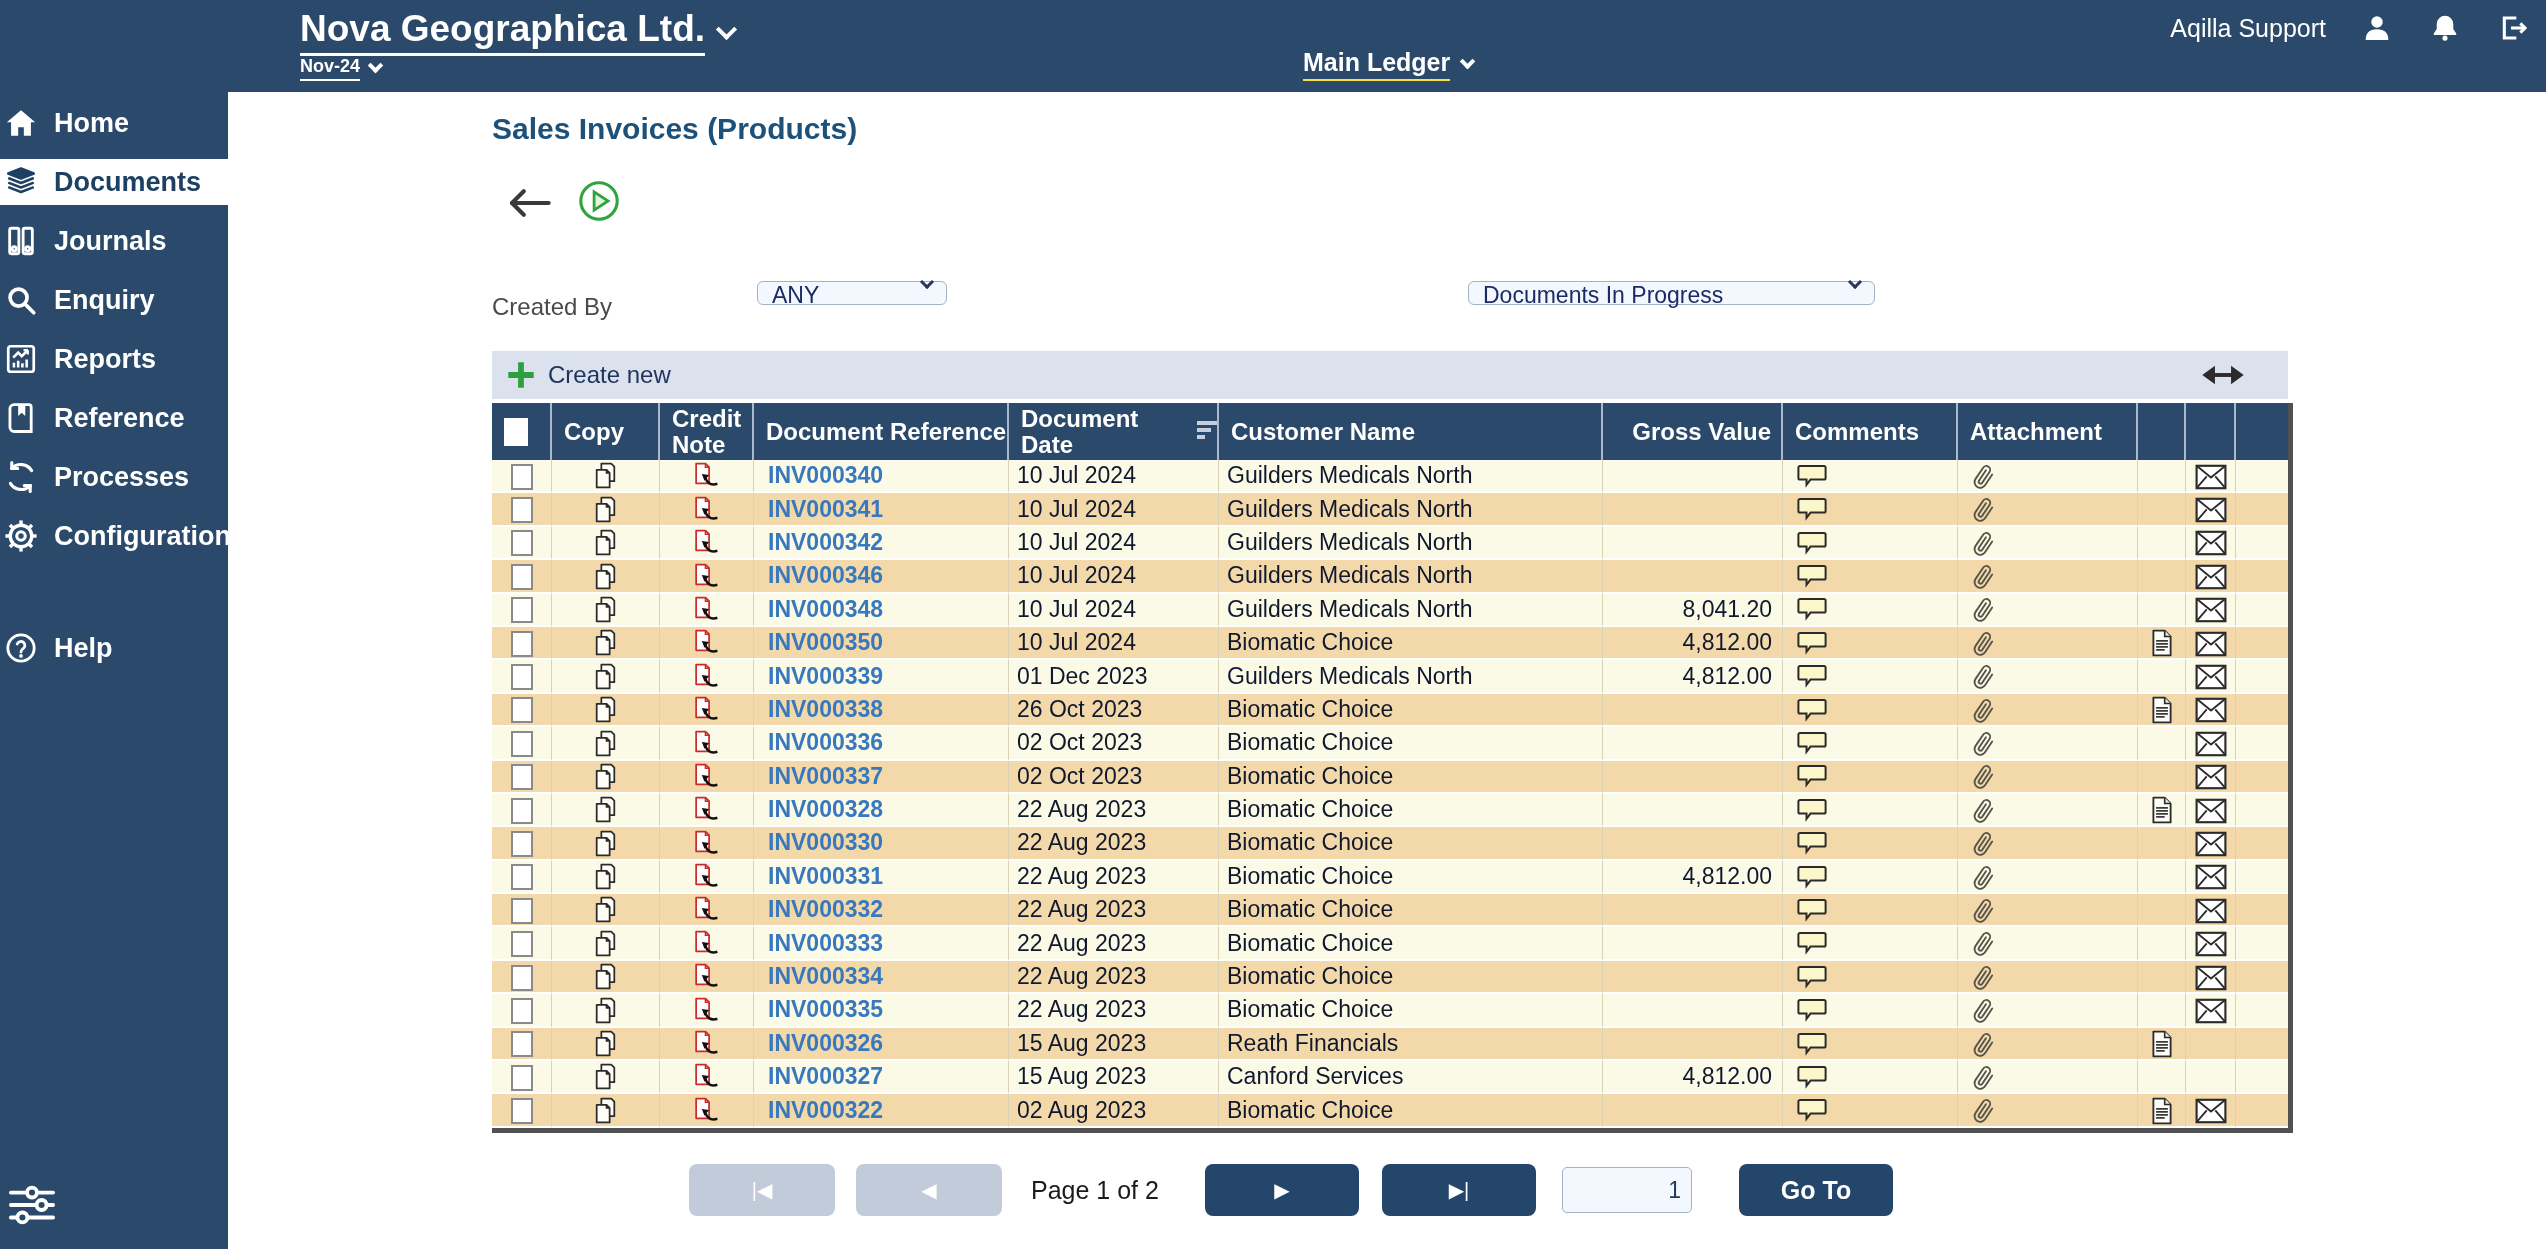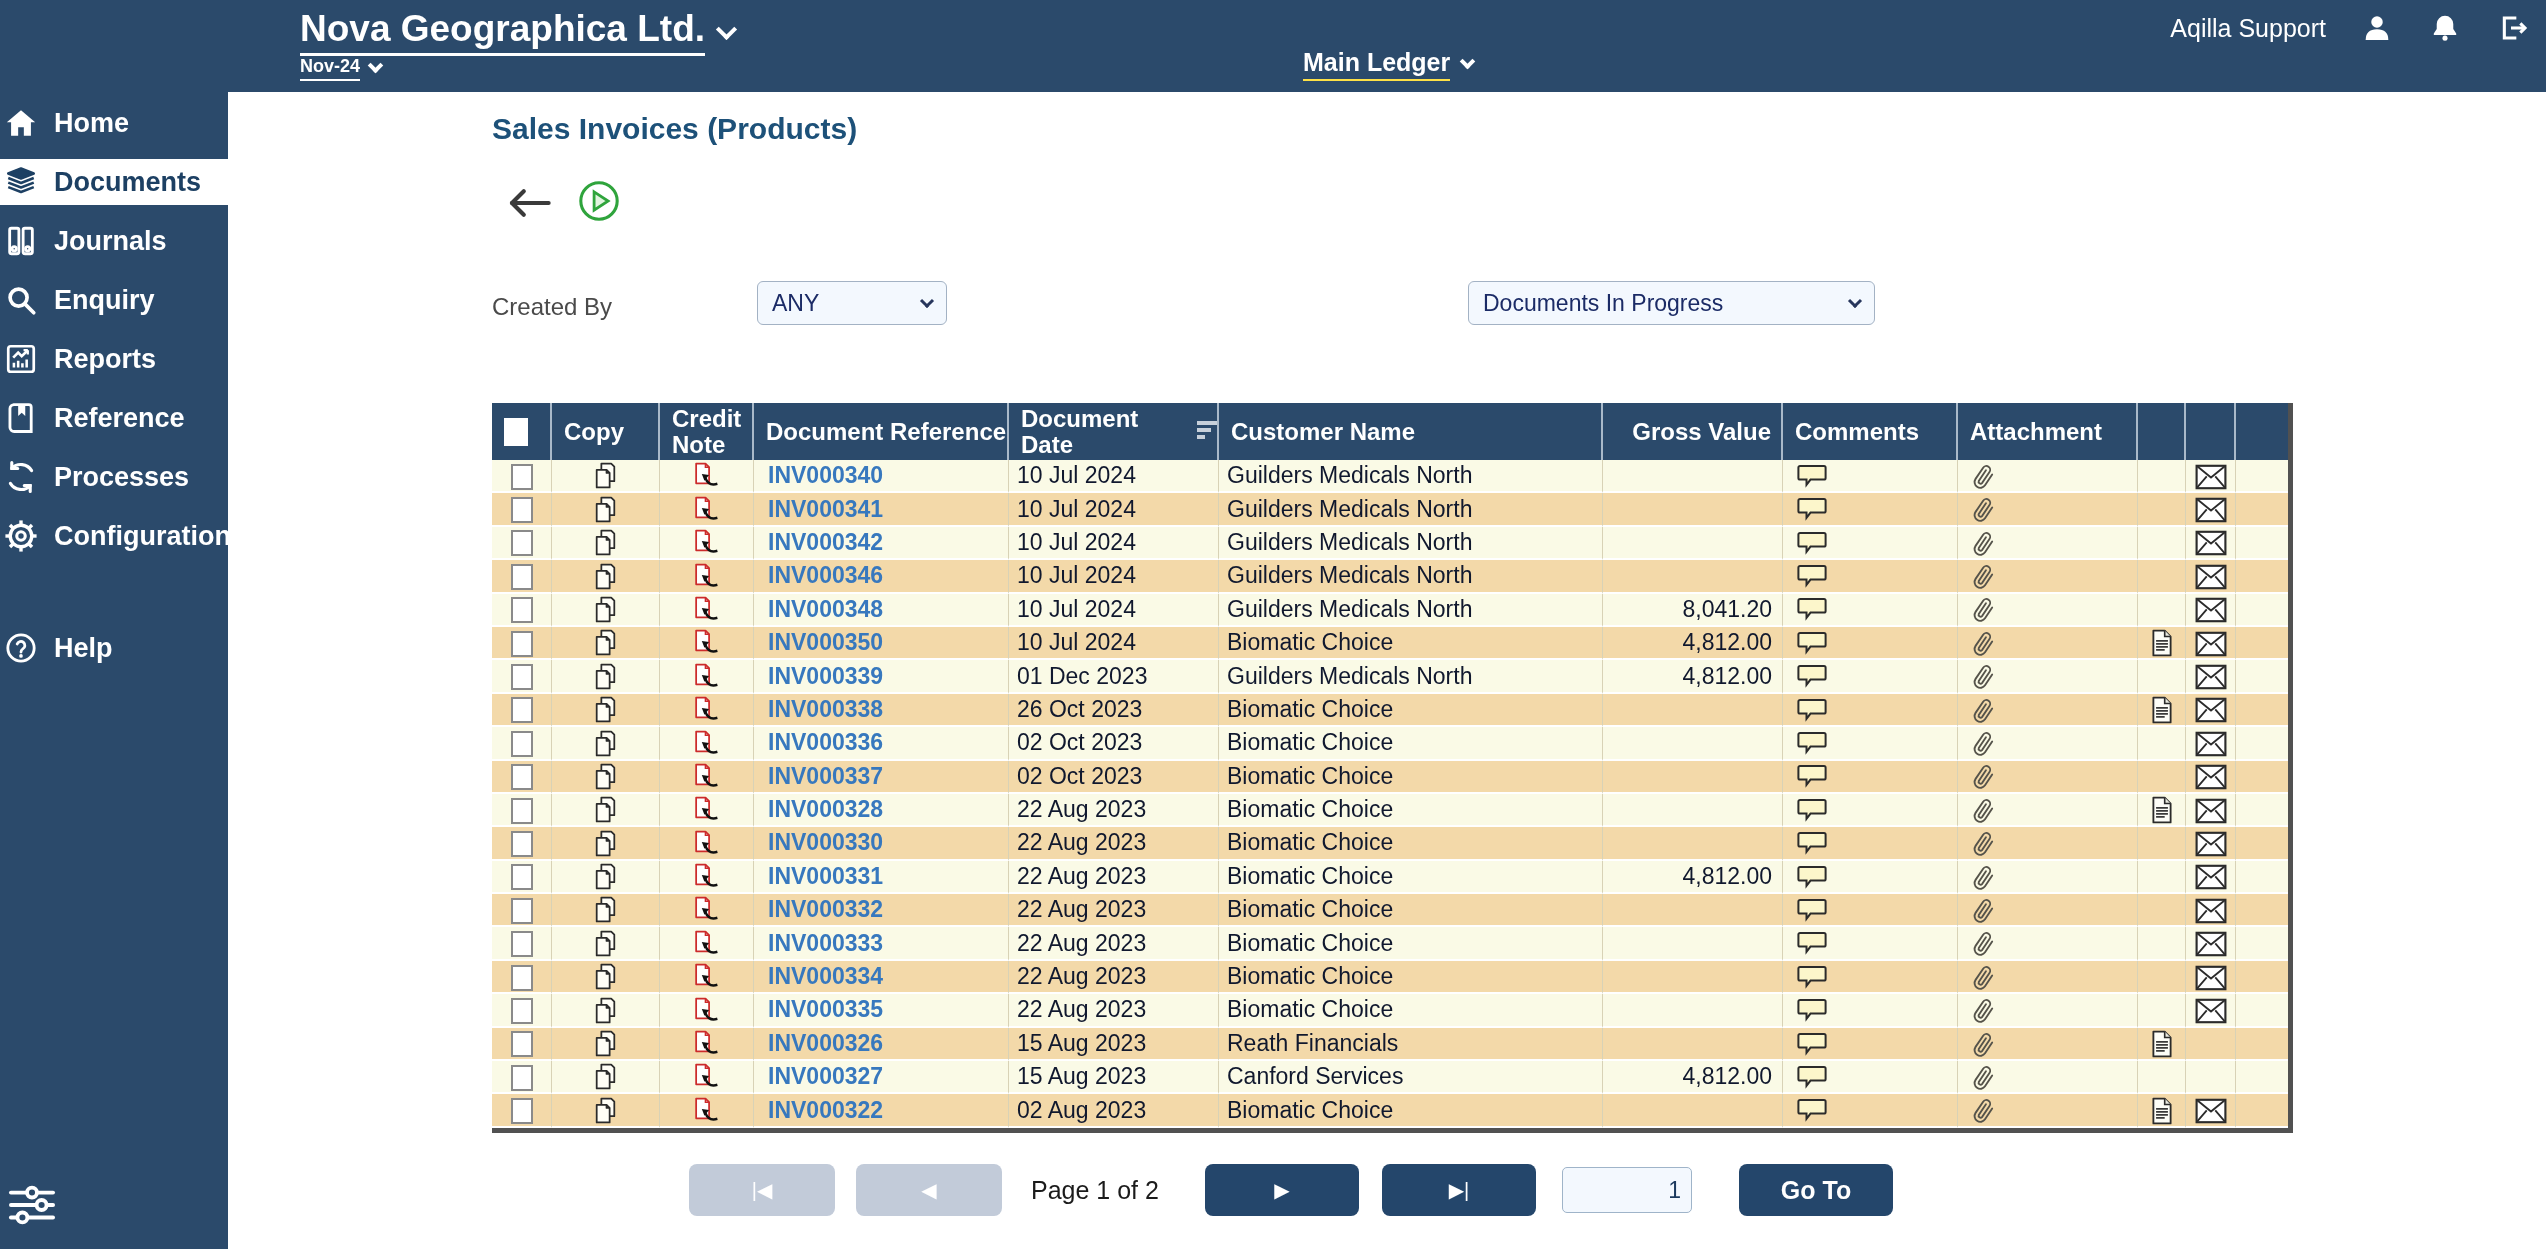"ANY" .selectbox { align-items: center -> none; height: 44px -> 24px }
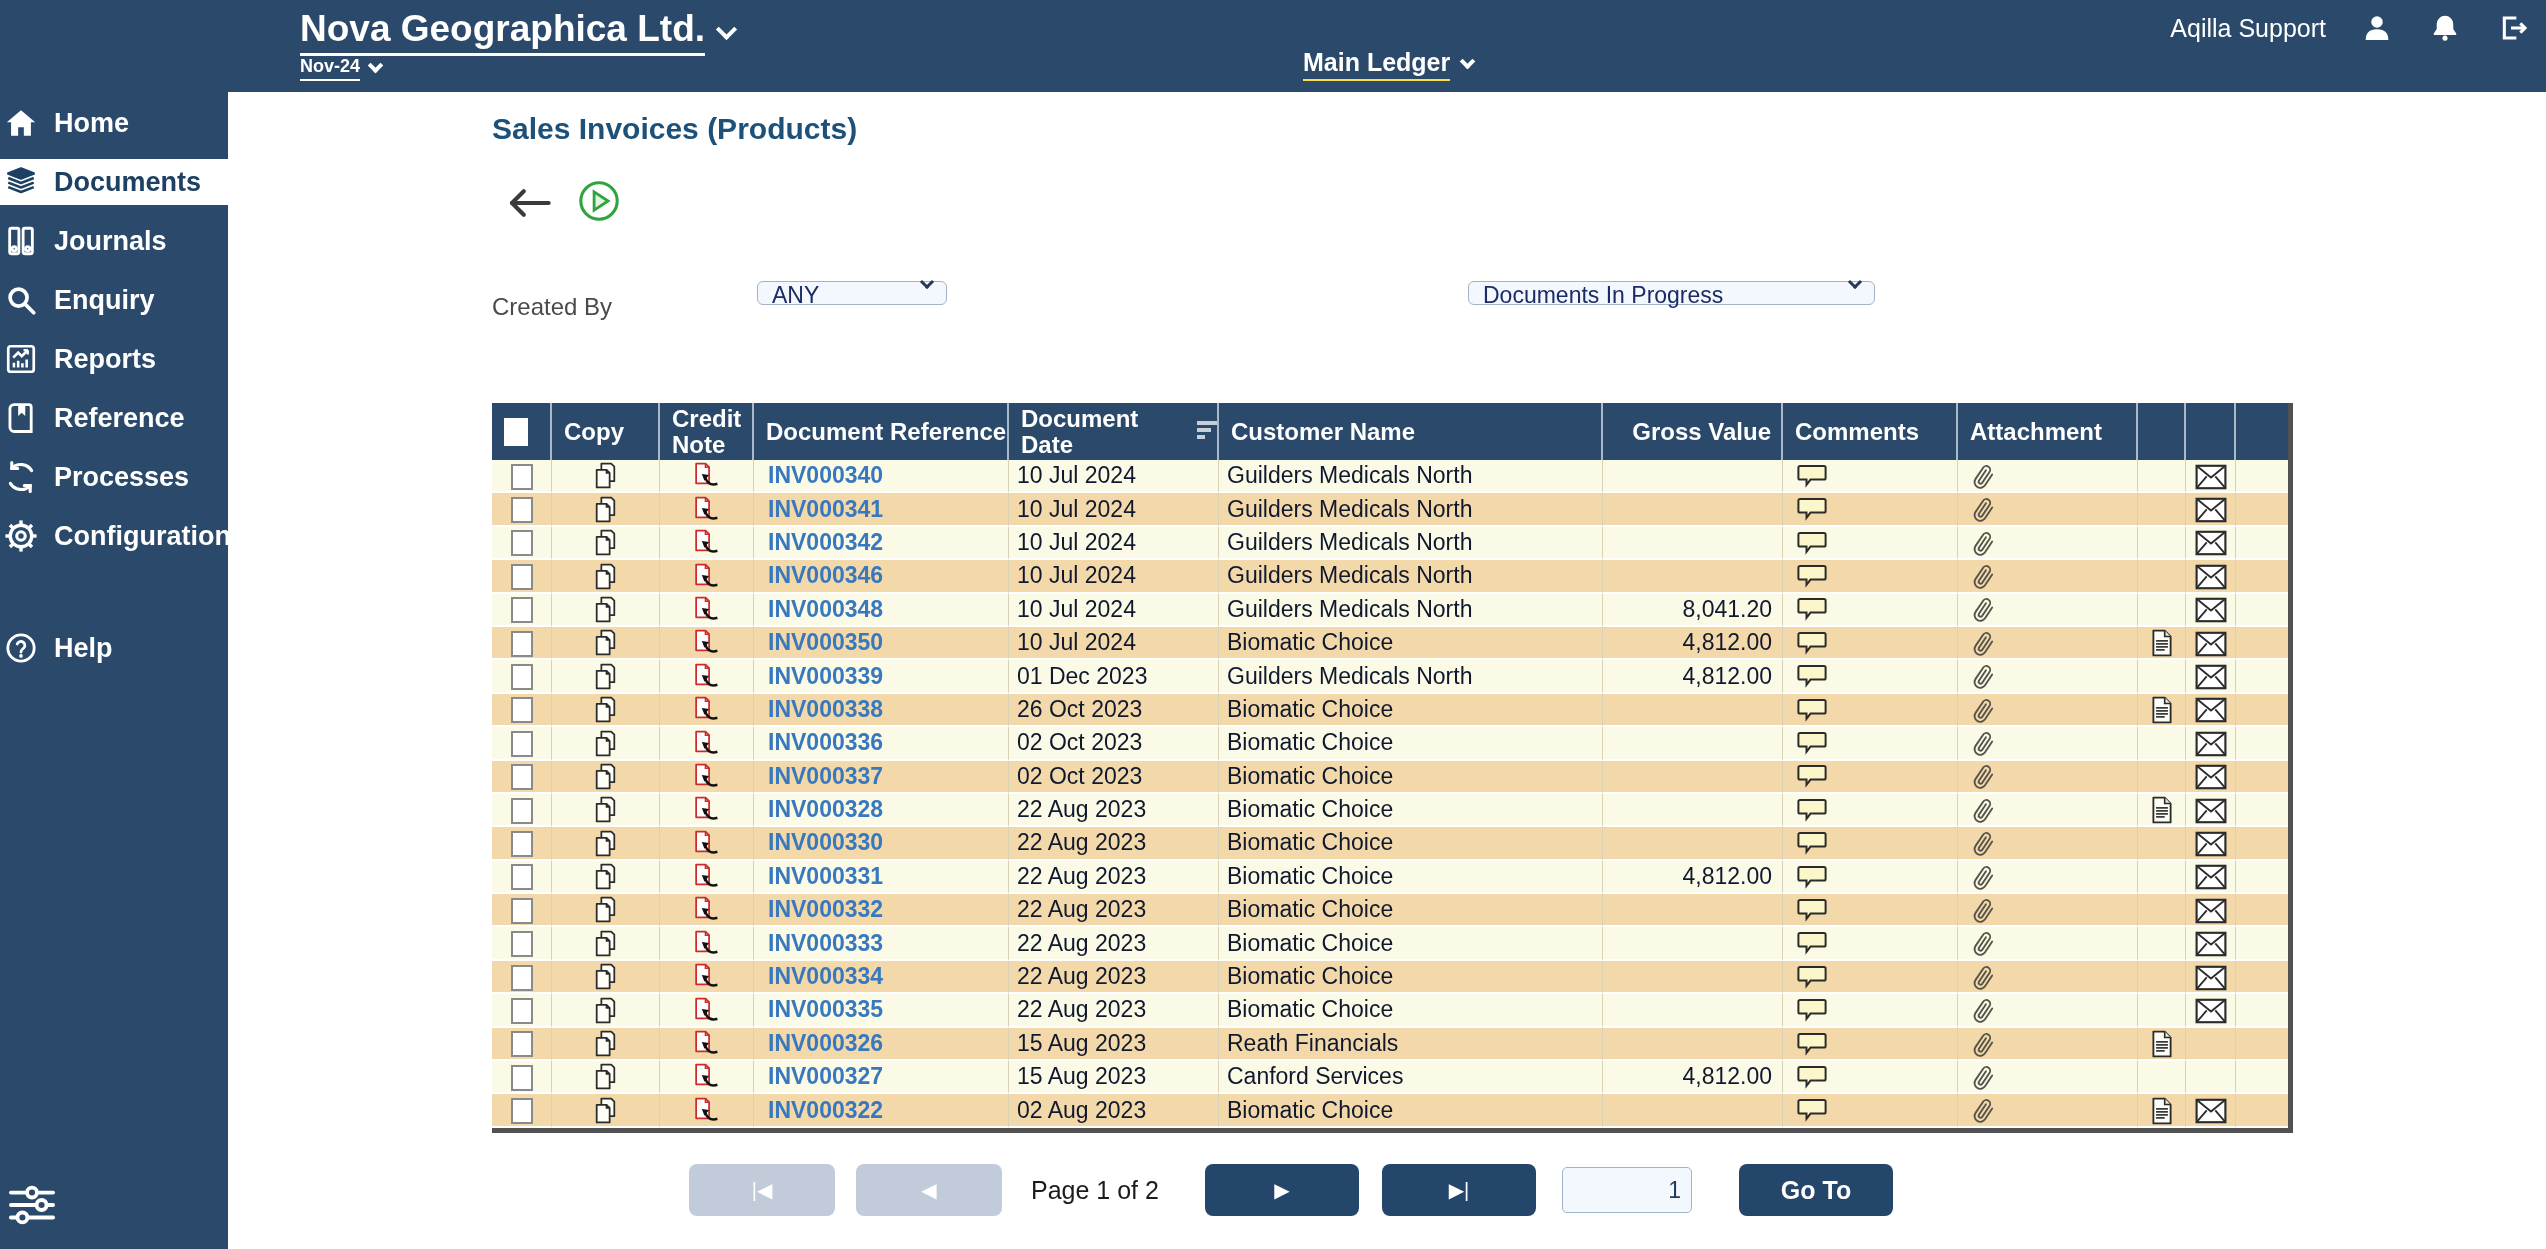"Create new" div.toolbar { html: none -> <div> <div> <svg> <path></path> </svg> <span>Create new</span> </div> <span> <svg> <path></path> <polygon></polygon> <polygon></polygon> </svg> </span> </div> }
